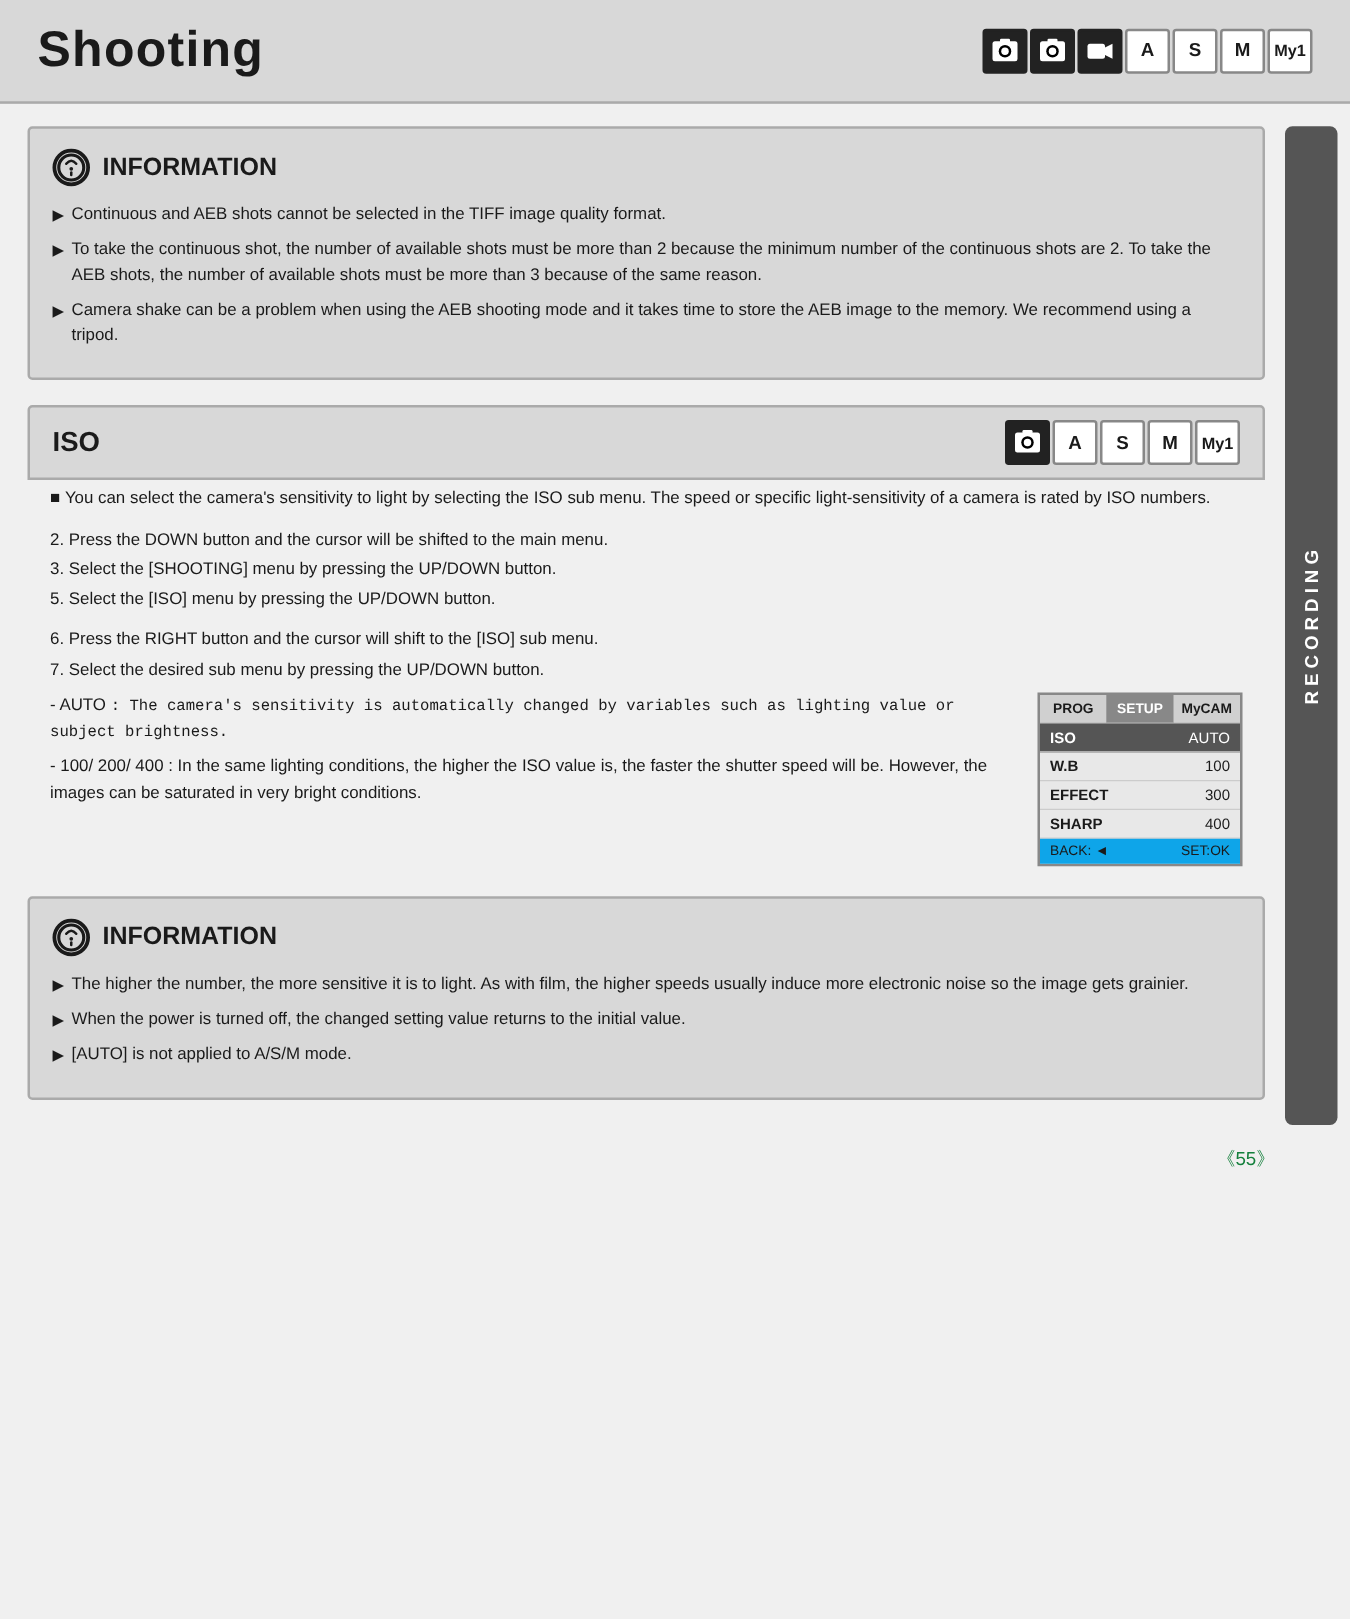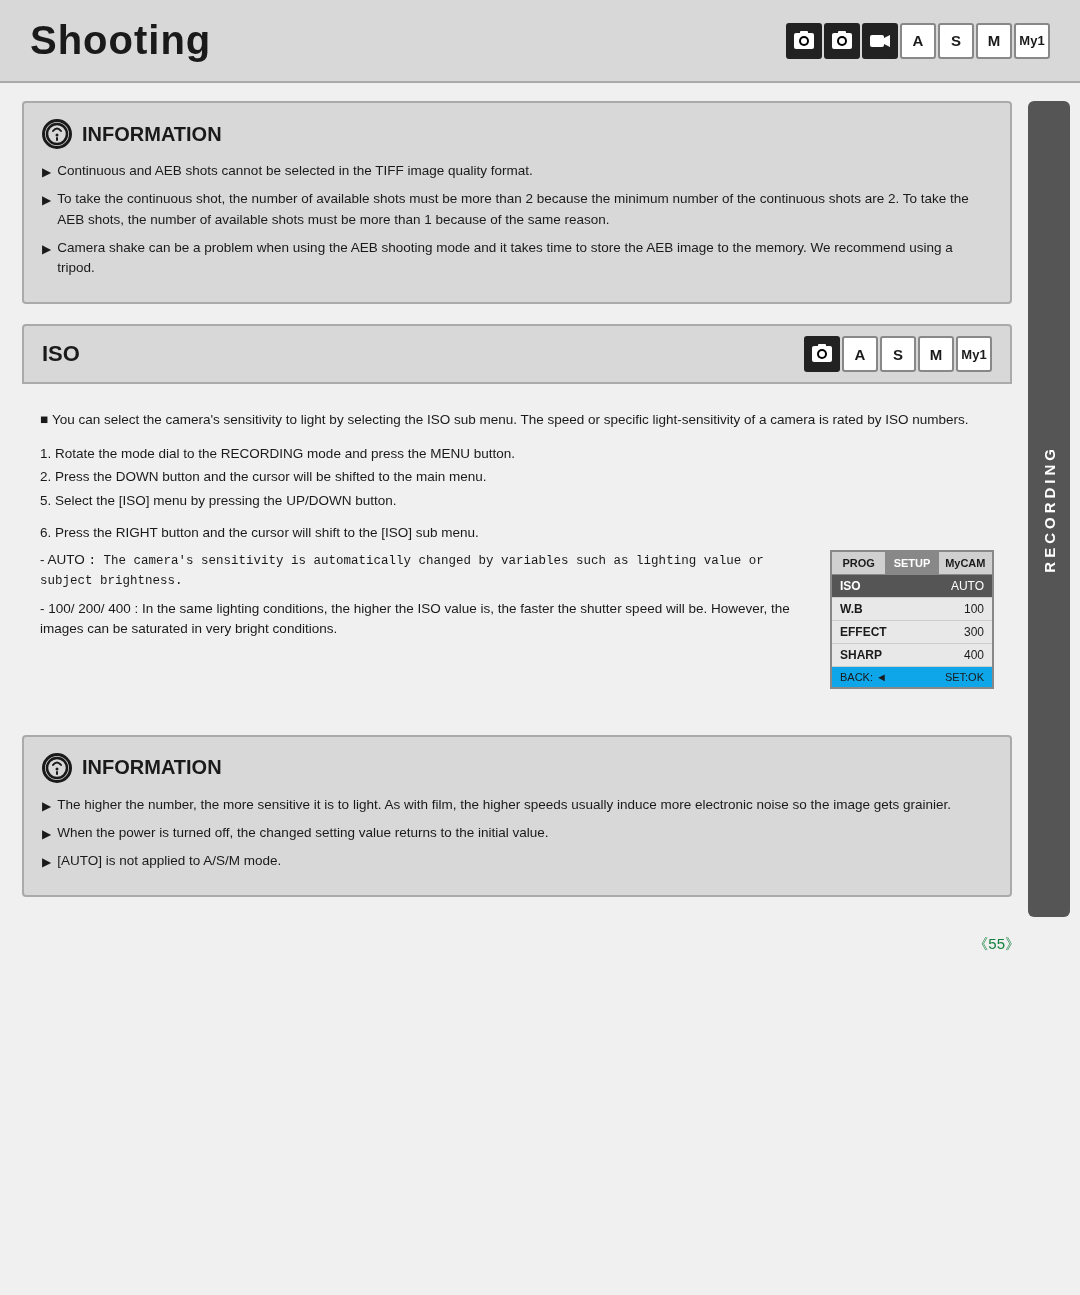"To take the continuous shot," span.info-text { text: 1 -> 3 }
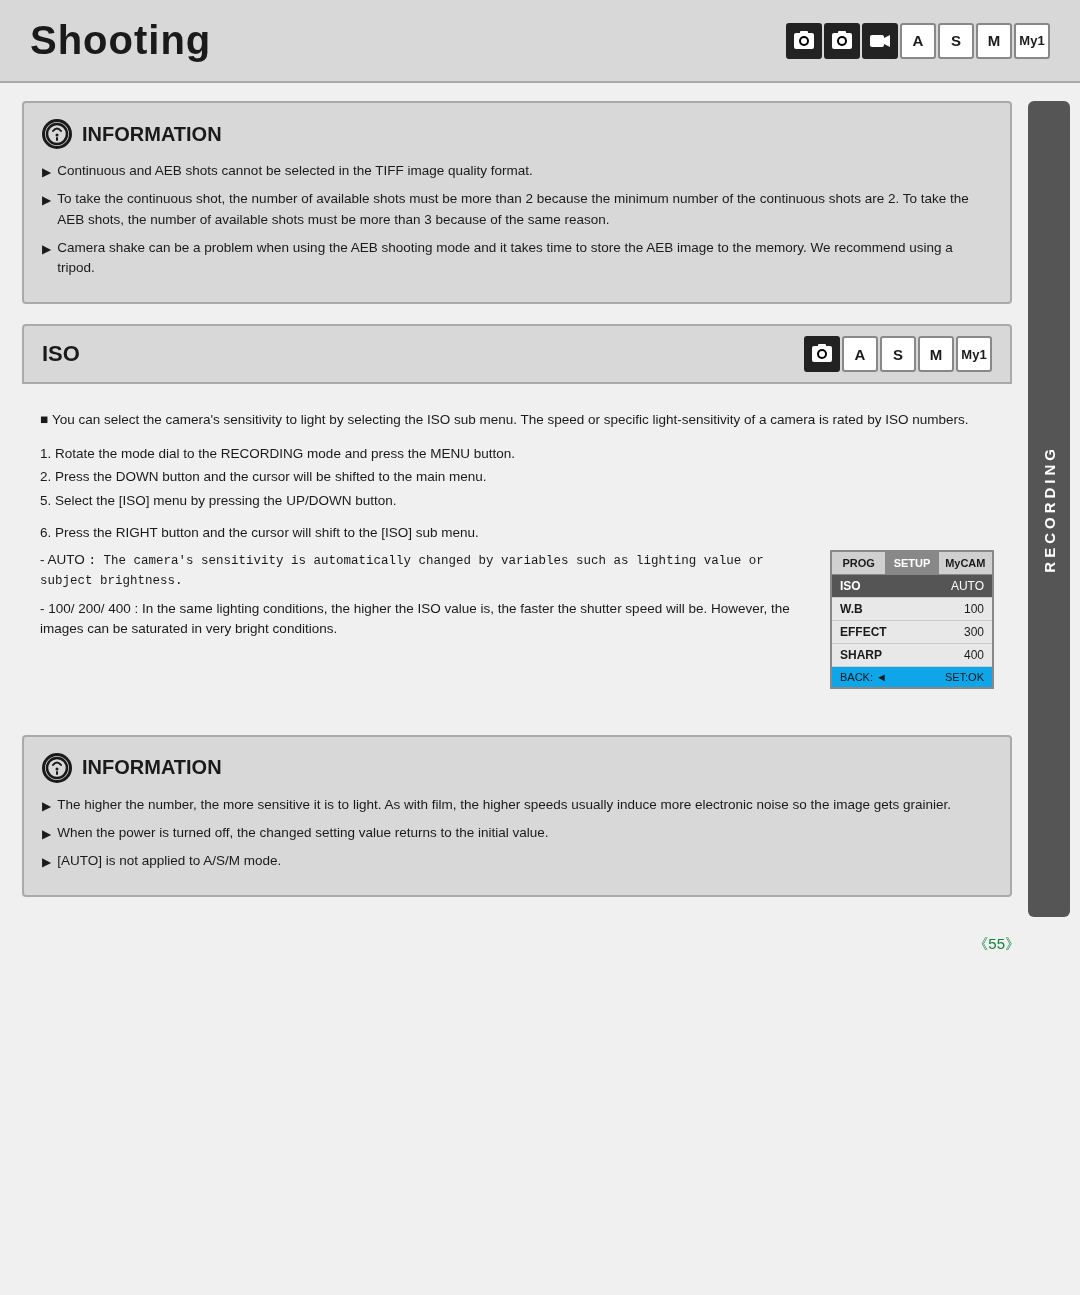"You can select the camera's" .iso-body { padding: 26px 18px -> 4px 18px }
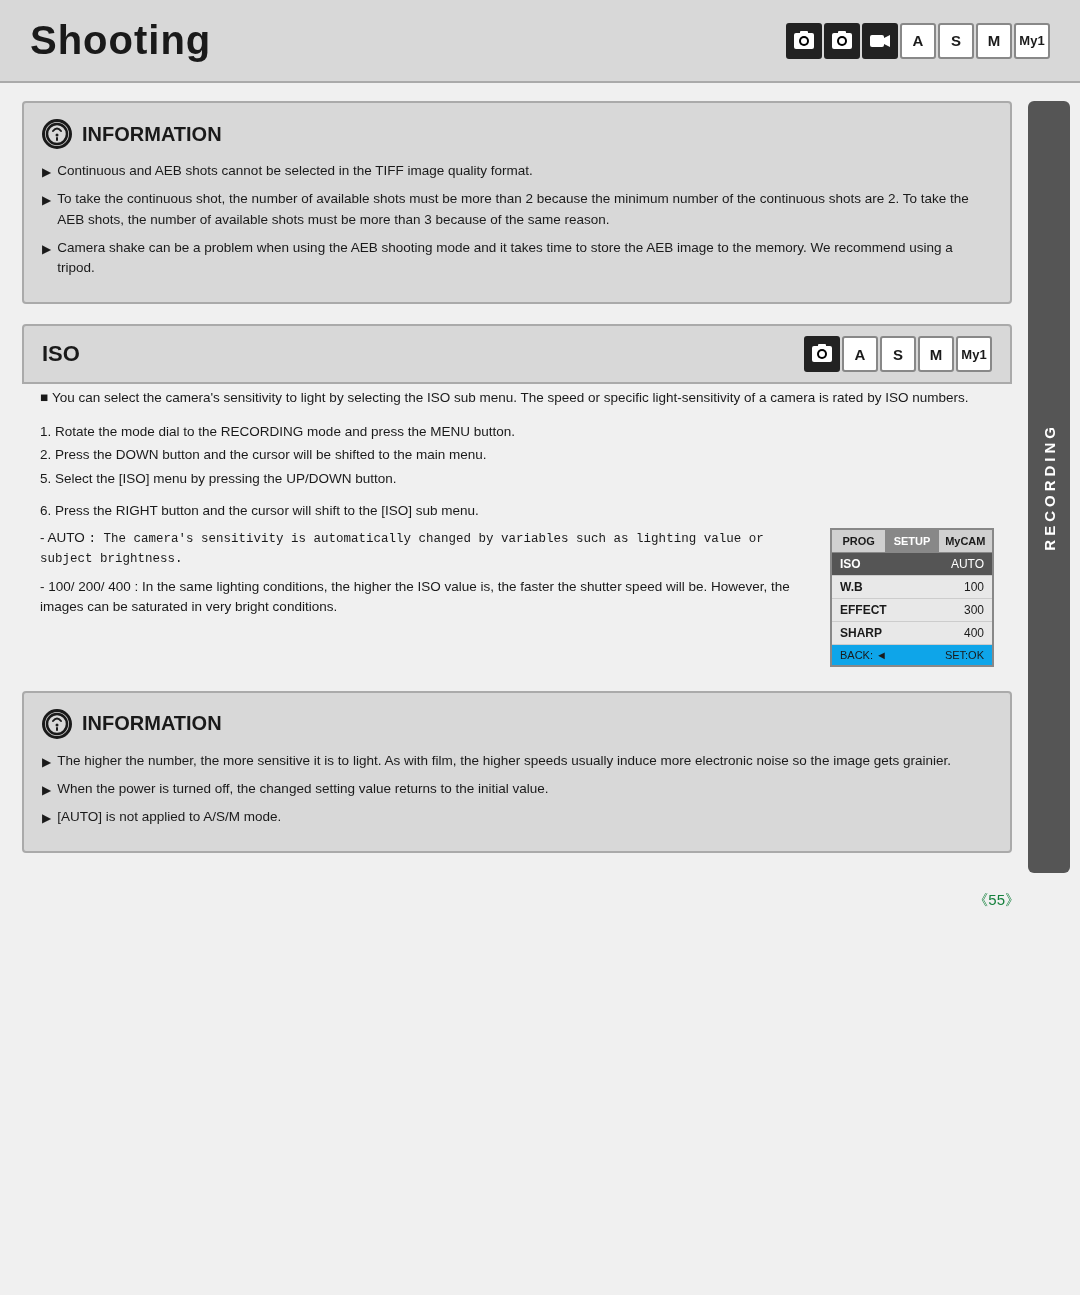"1. Rotate the mode dial" li { html: <li>1. Rotate the mode dial to the RECORDING mode and press the MENU button.</li> -> none }
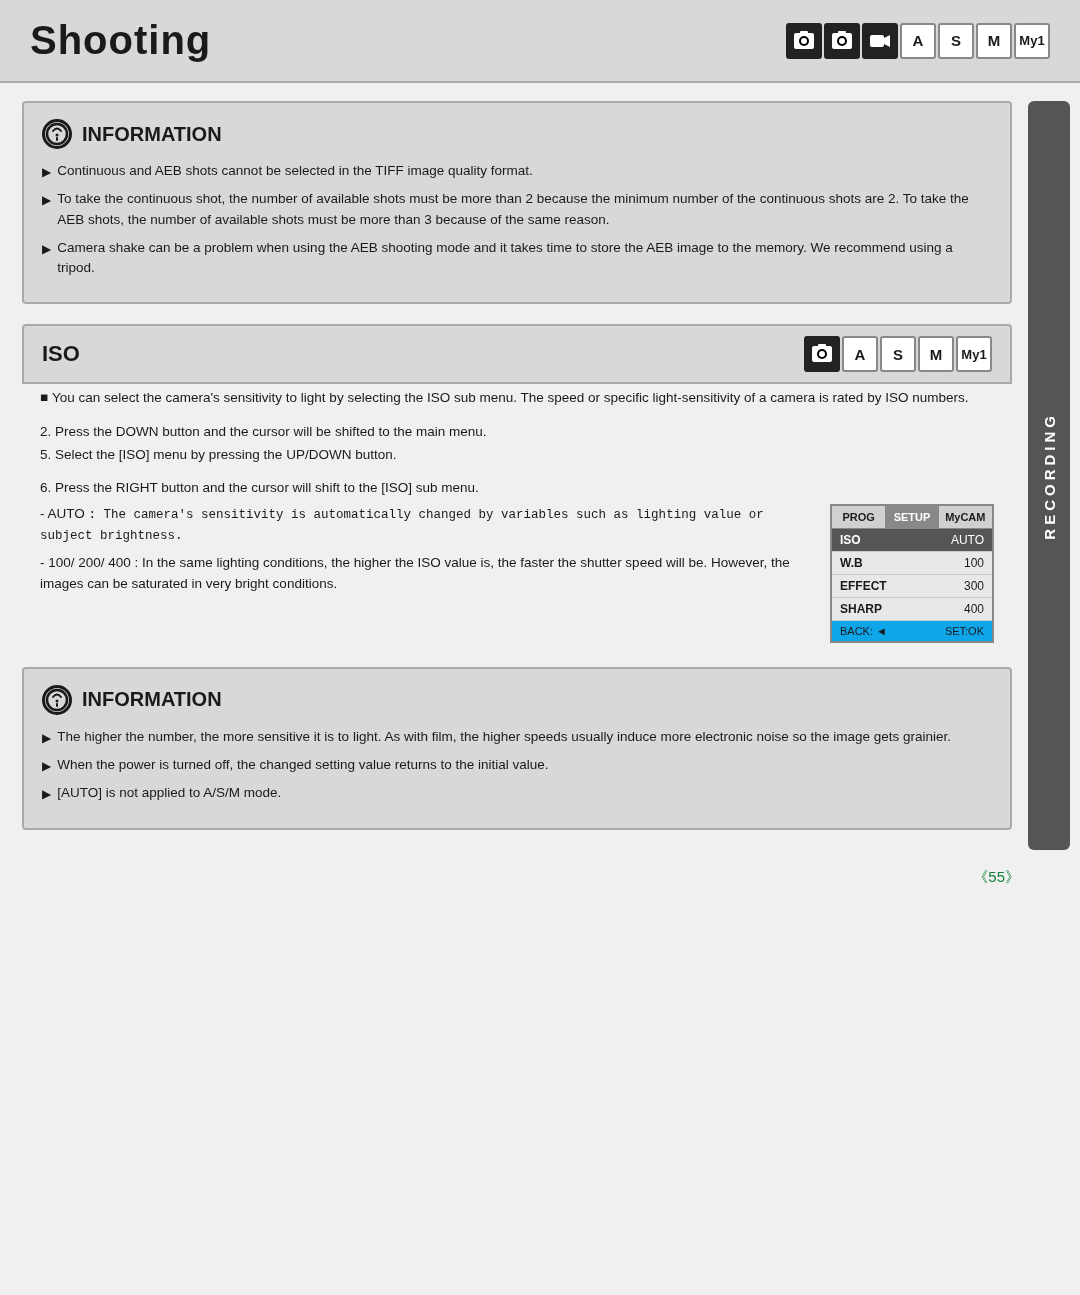"3. Select the [SHOOTING] menu" li { html: none -> <li>3. Select the [SHOOTING] menu by pressing the UP/DOWN button.</li> }
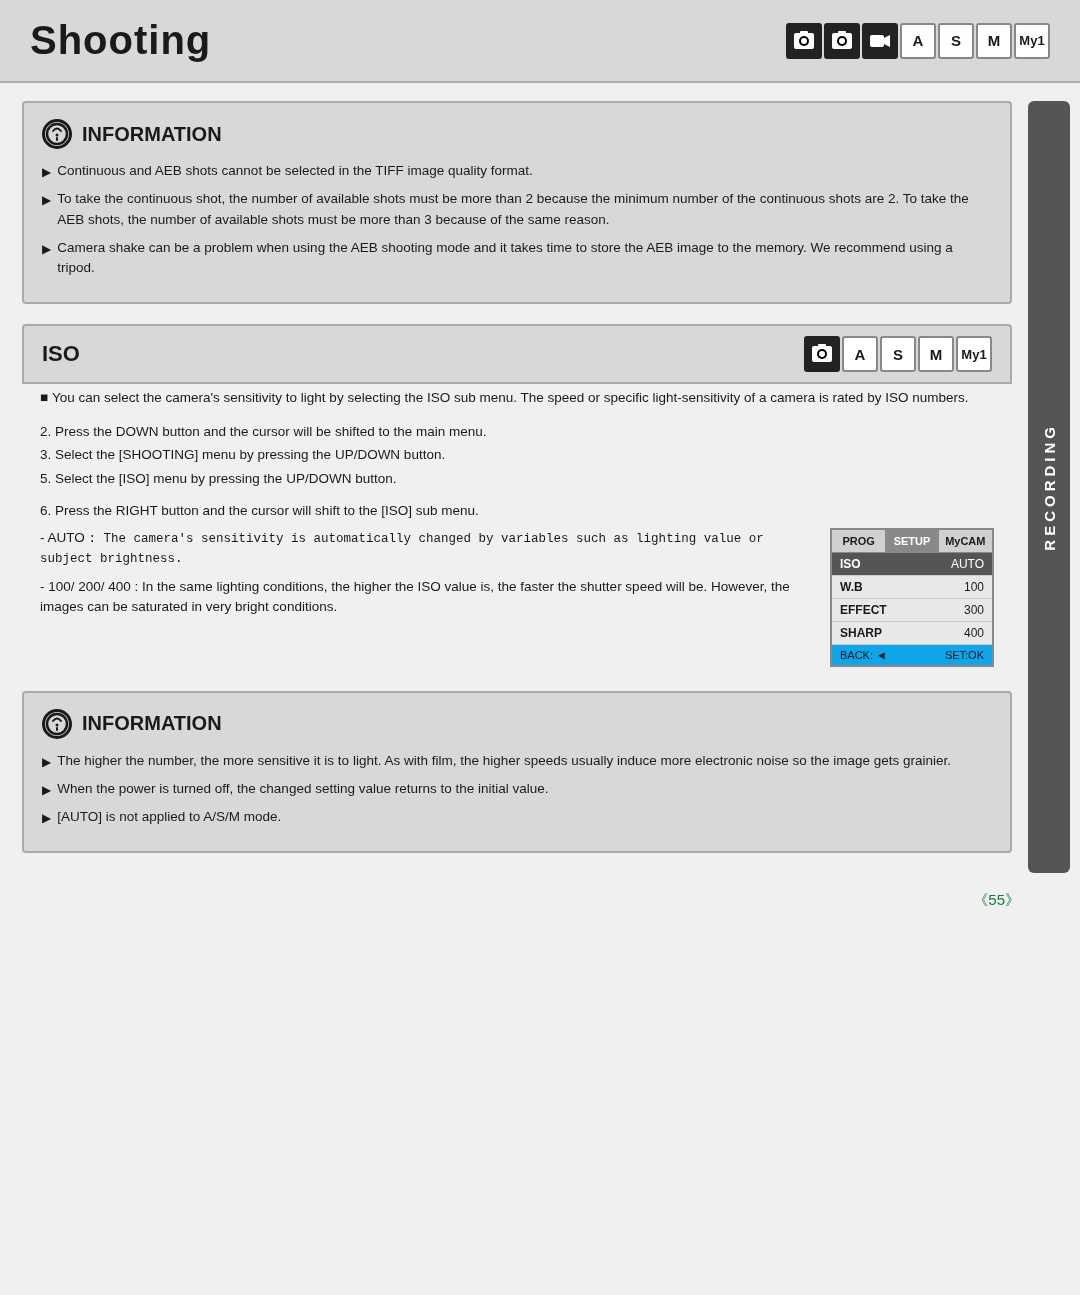"7. Select the desired sub" p { html: none -> <p>7. Select the desired sub menu by pressing the UP/DOWN button.</p> }
